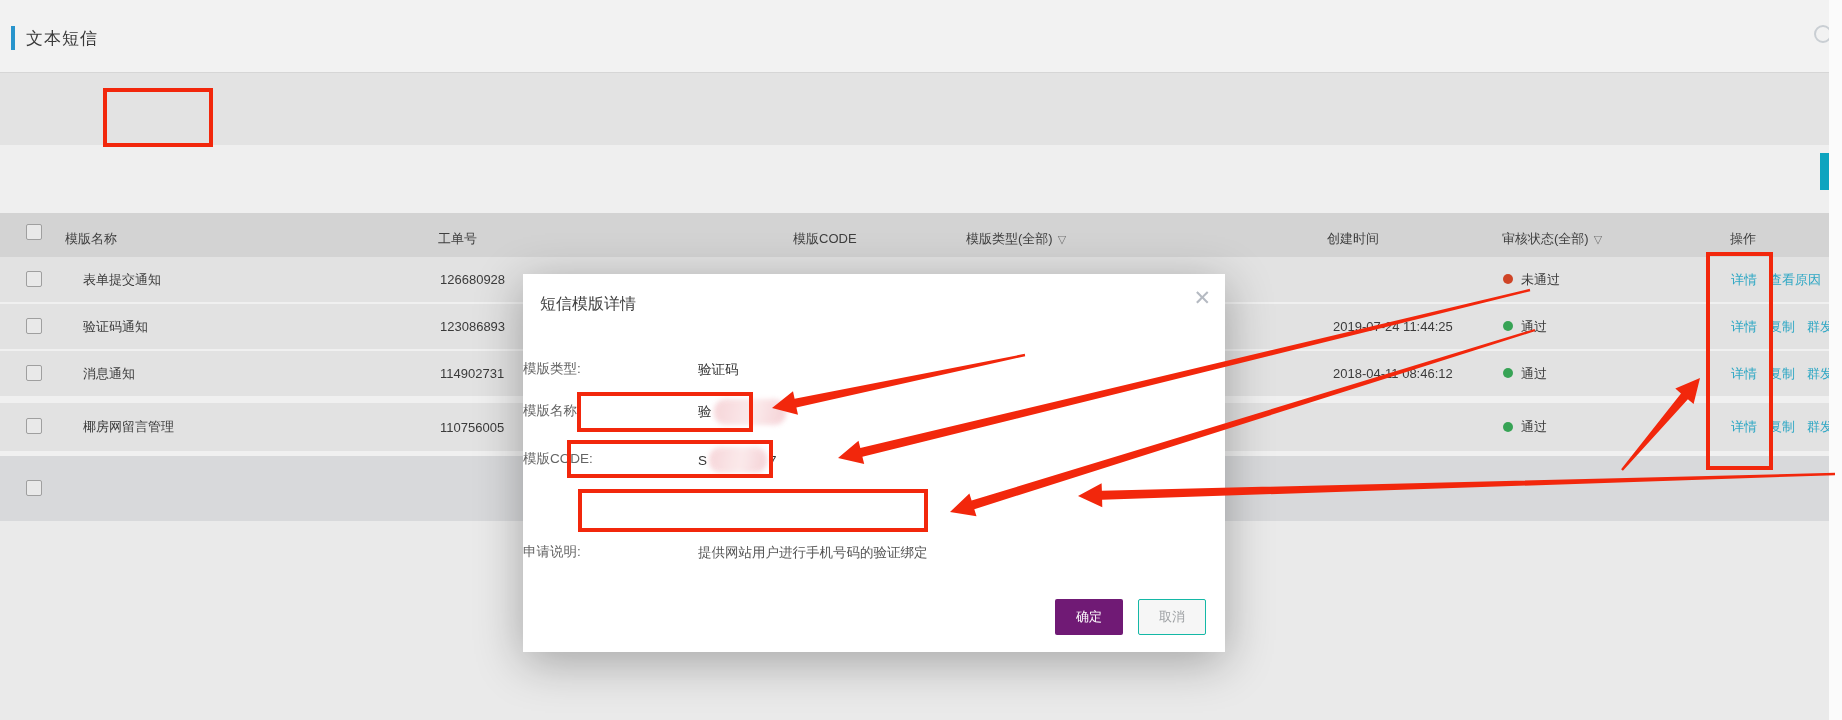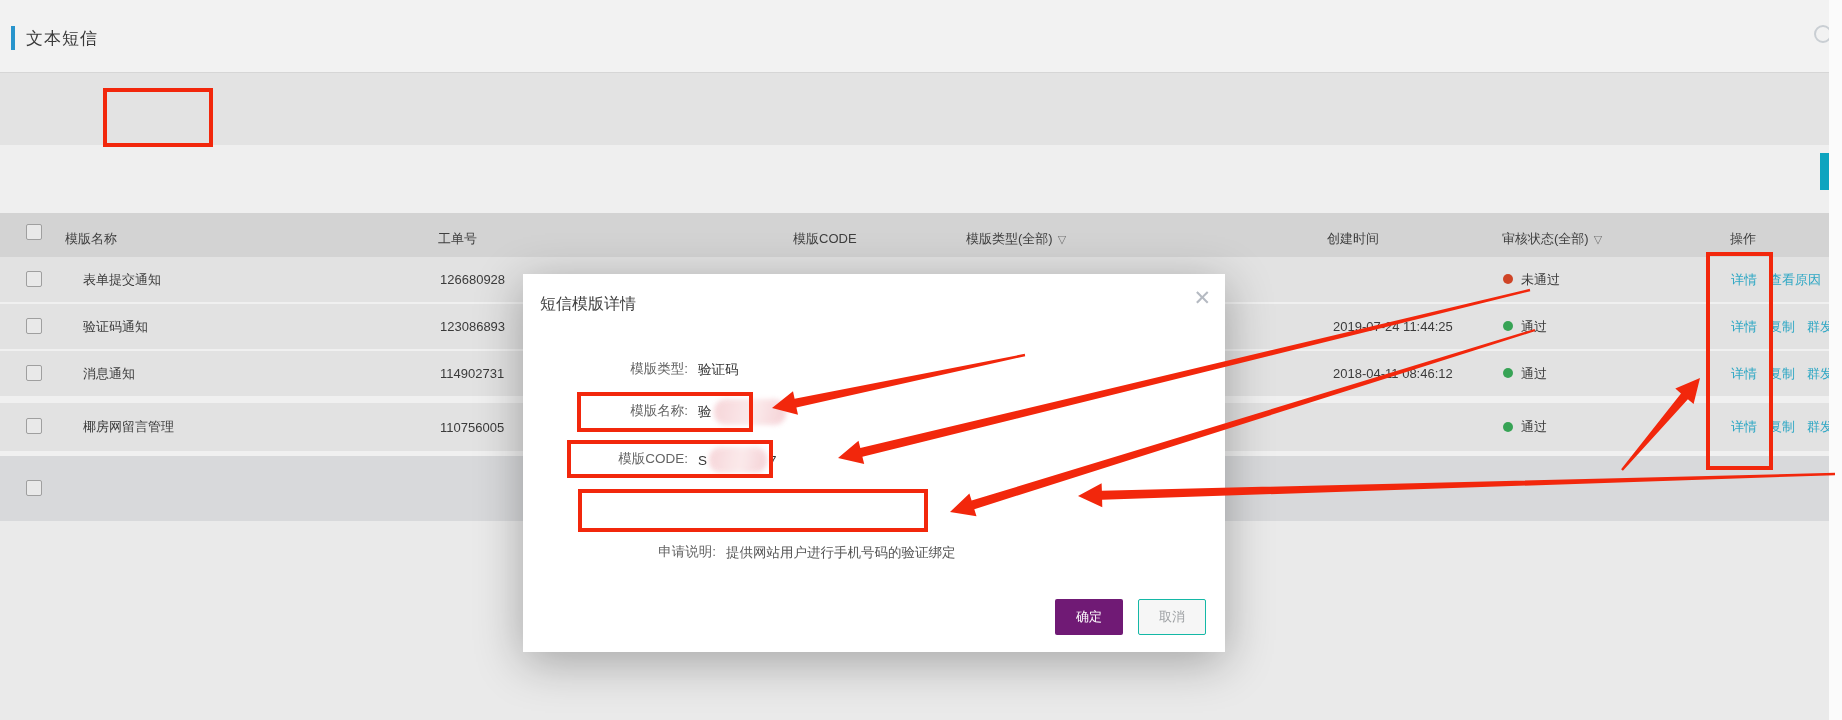"模版类型:" .flabel { text-align: right -> left }
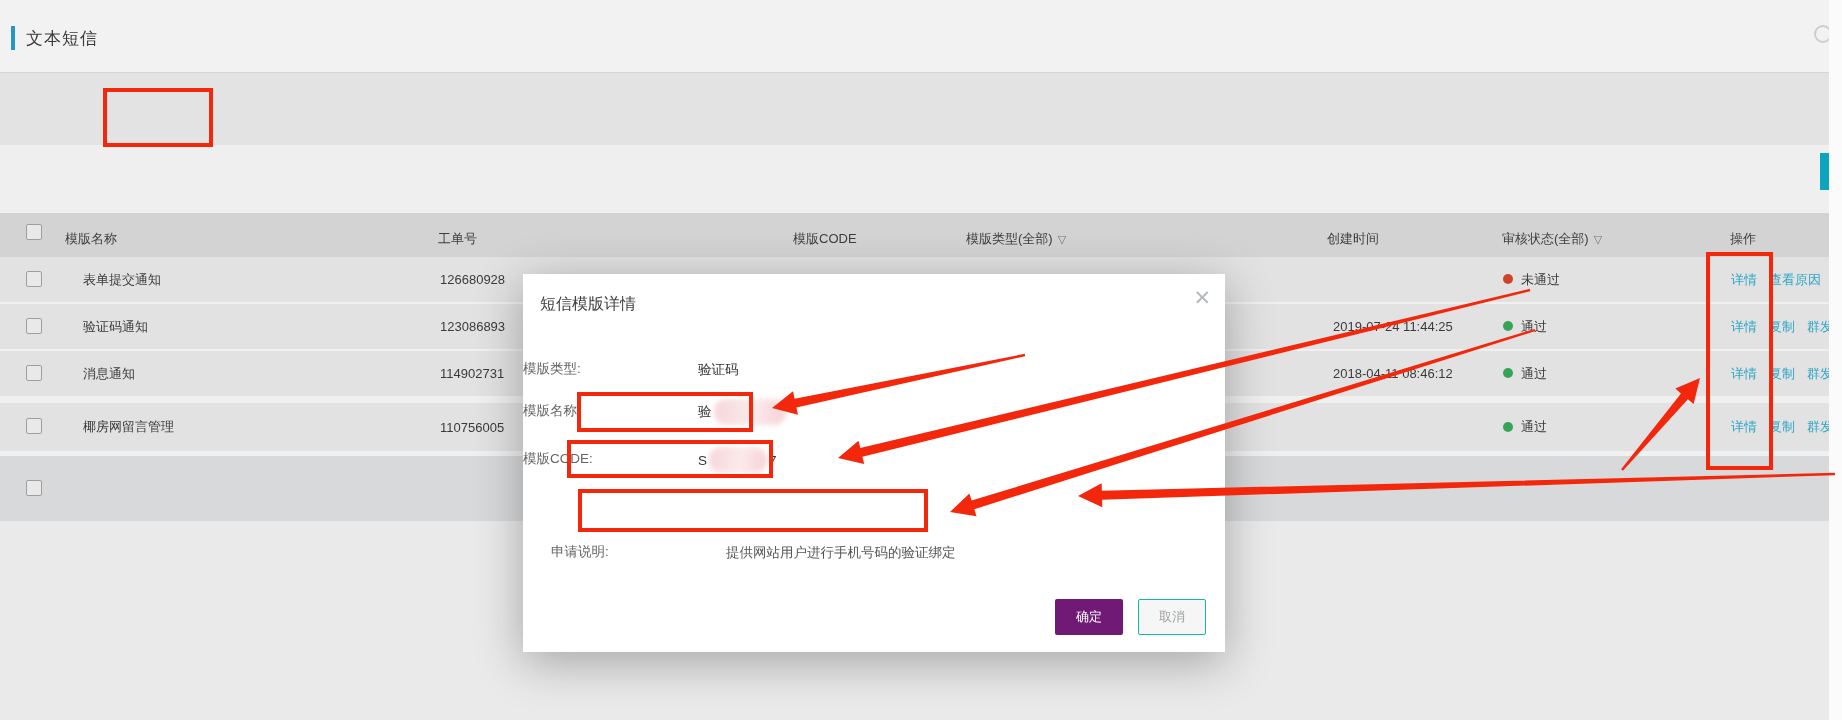"申请说明:" div.frow { margin-left: 28px -> none }
